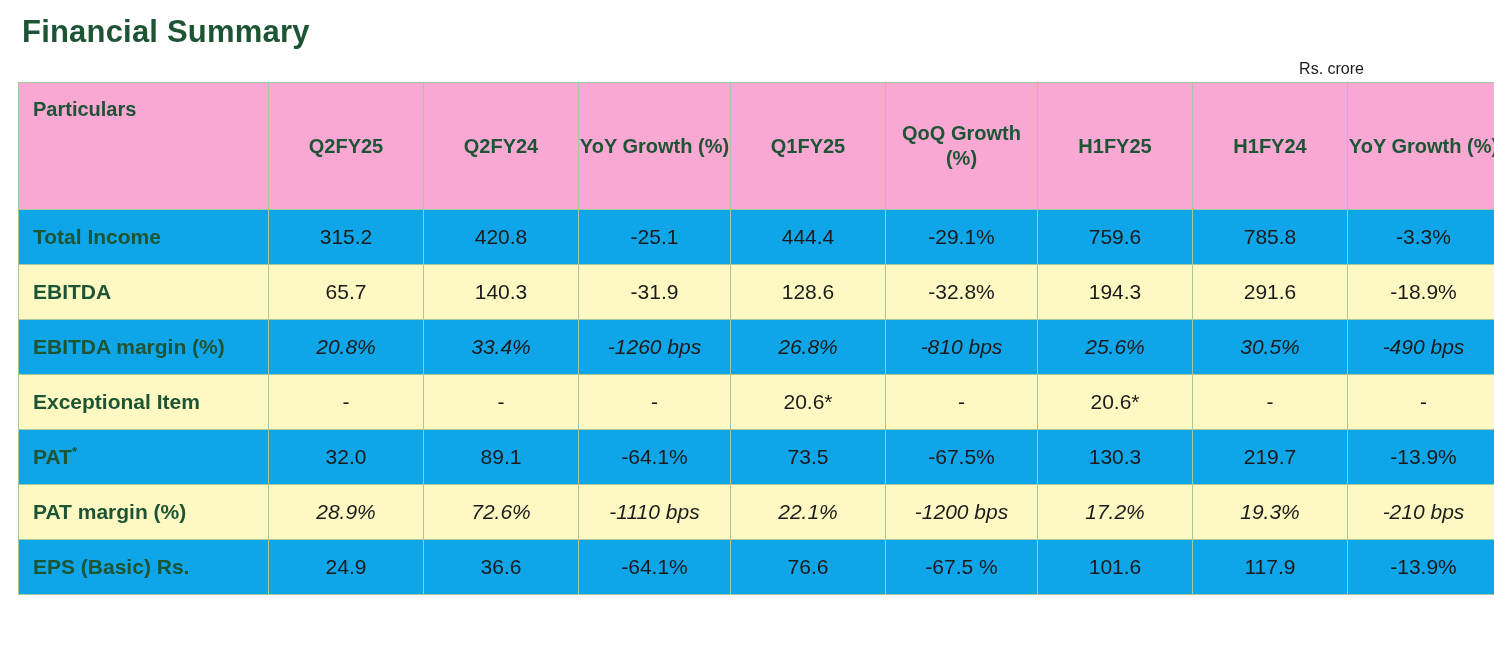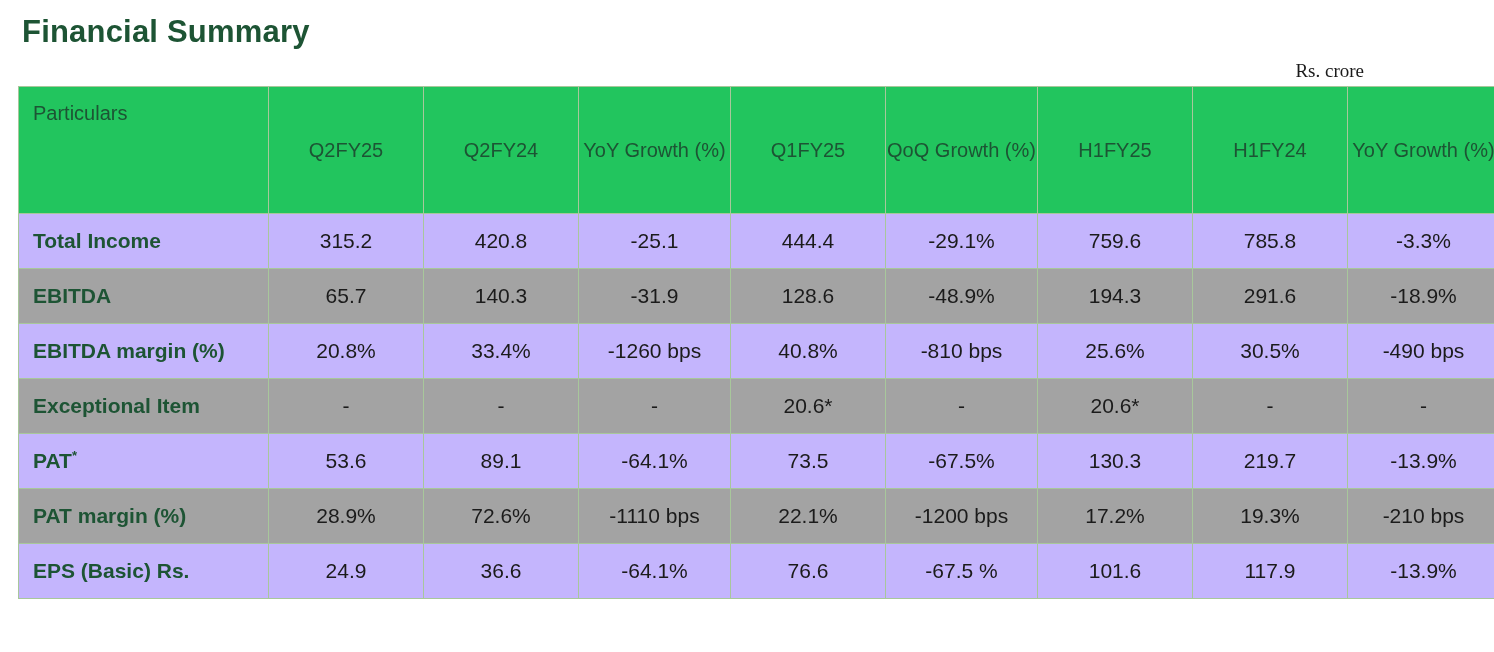"Rs. crore" .units { font-family: Liberation Serif, serif -> none; font-size: 19px -> 16px }
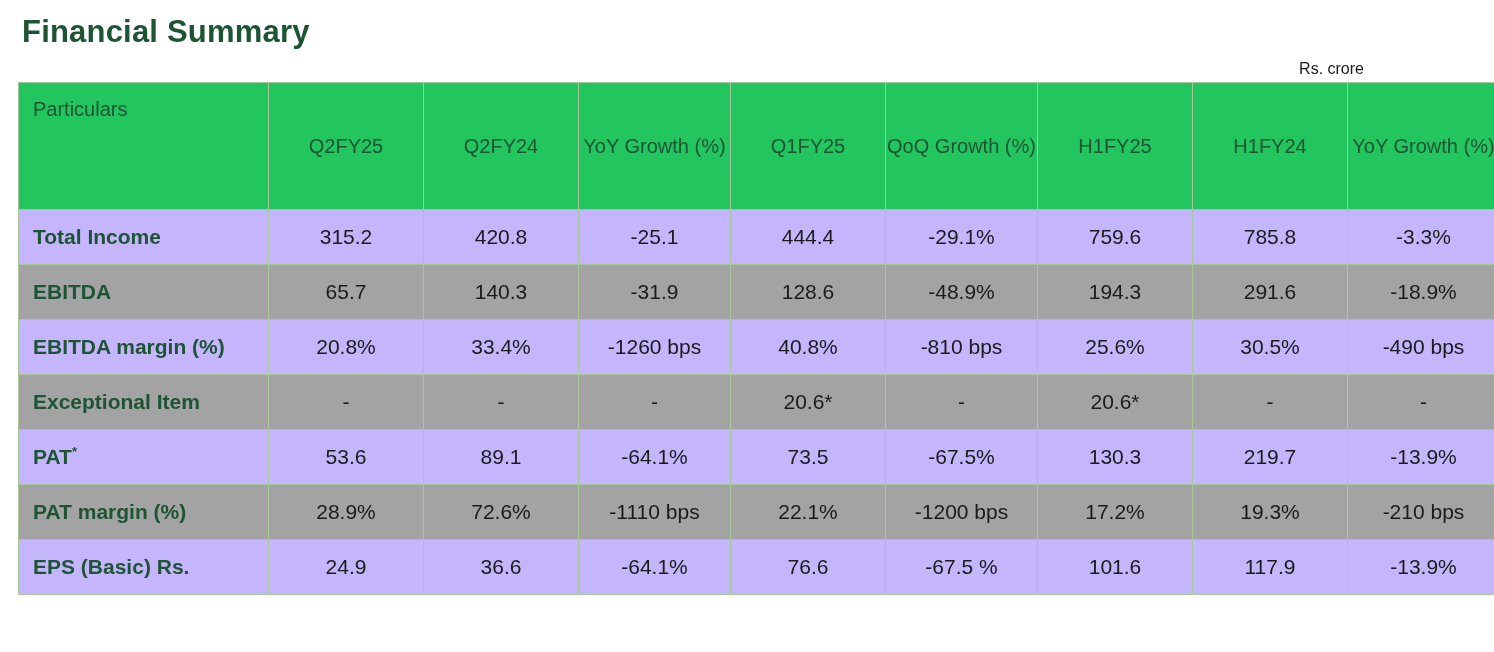"Particulars" thead th { background: #22c55e -> #f9a8d4; font-weight: normal -> bold }
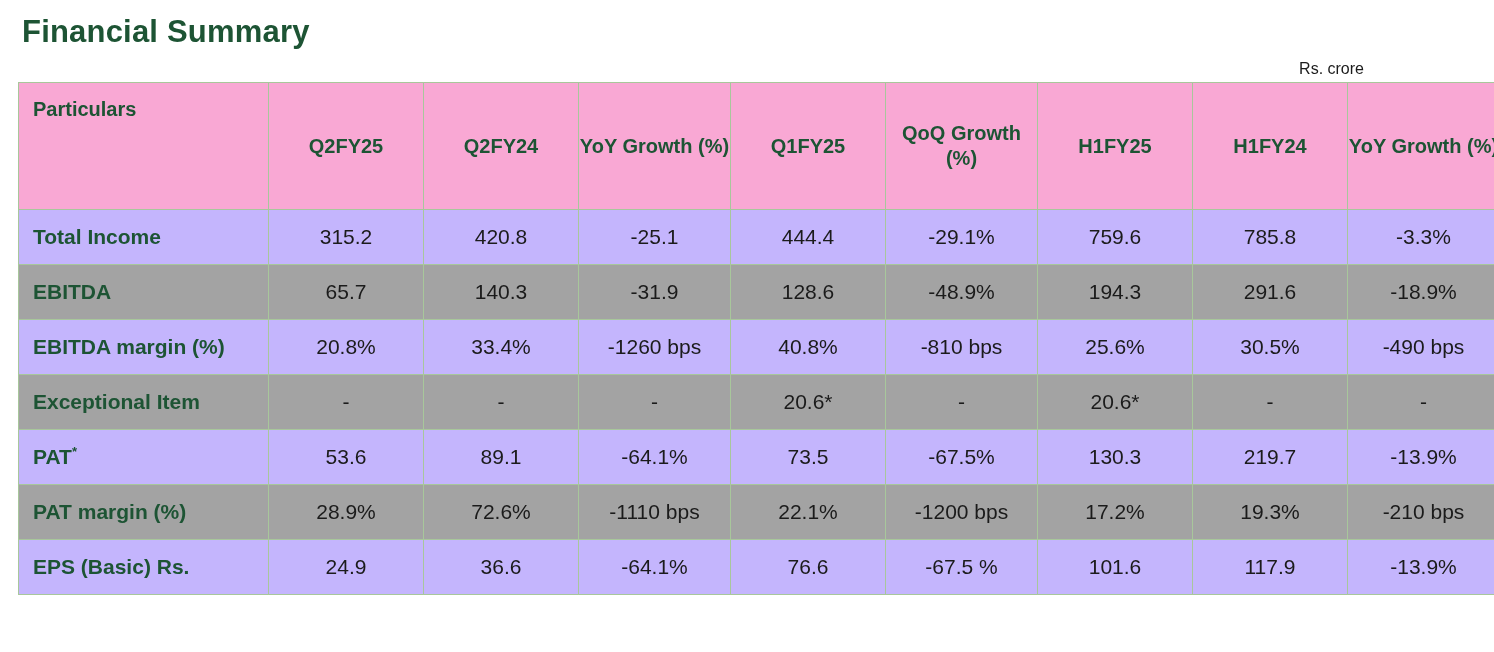"Total Income" tbody tr.shaded td { background: #c4b5fd -> #0ea5e9 }
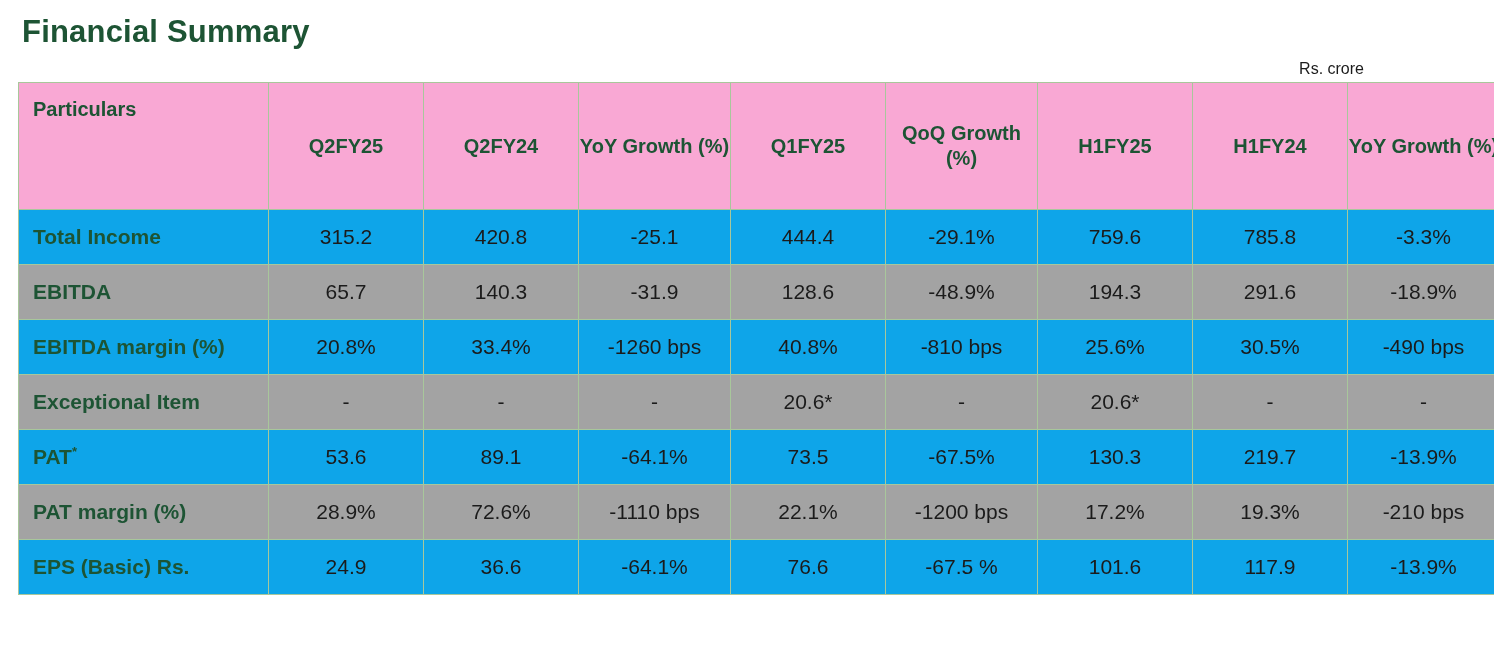"EBITDA" tbody tr.plain td { background: #a3a3a3 -> #fef9c3 }
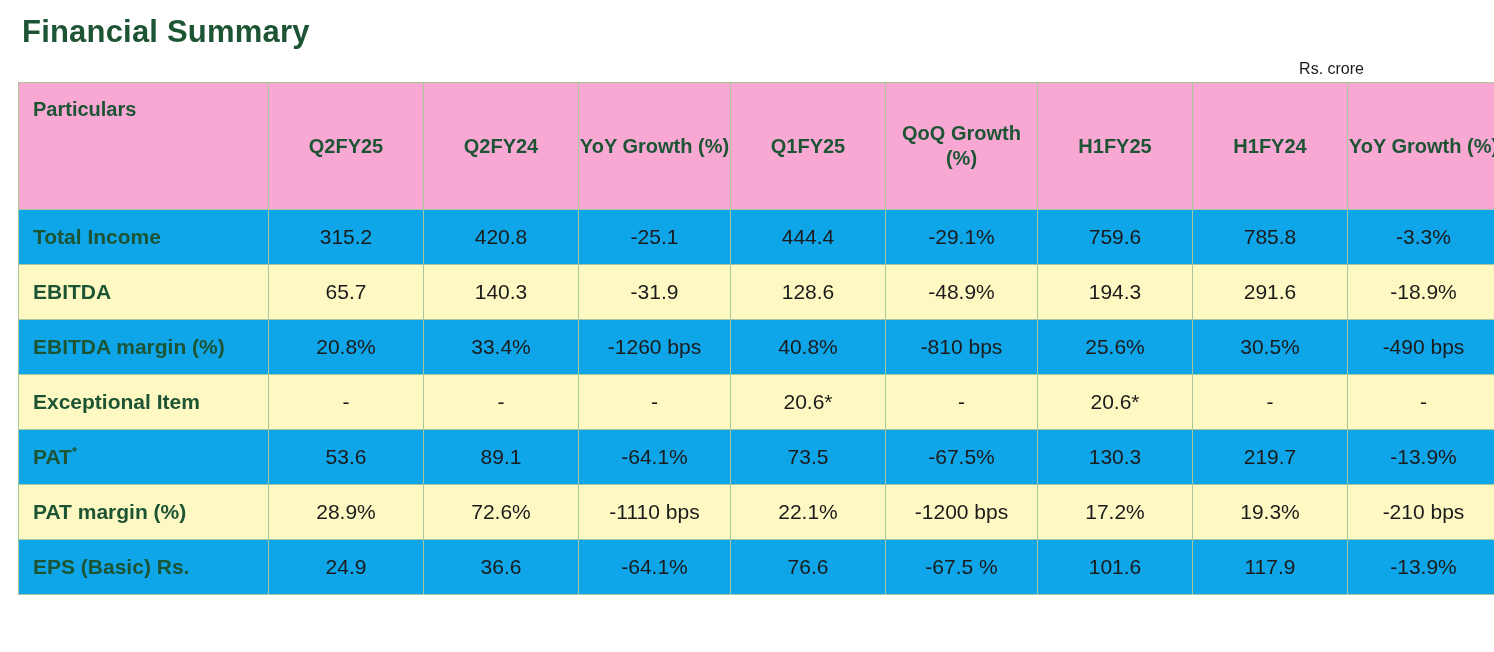"-48.9%" td.val { text: -48.9% -> -32.8% }
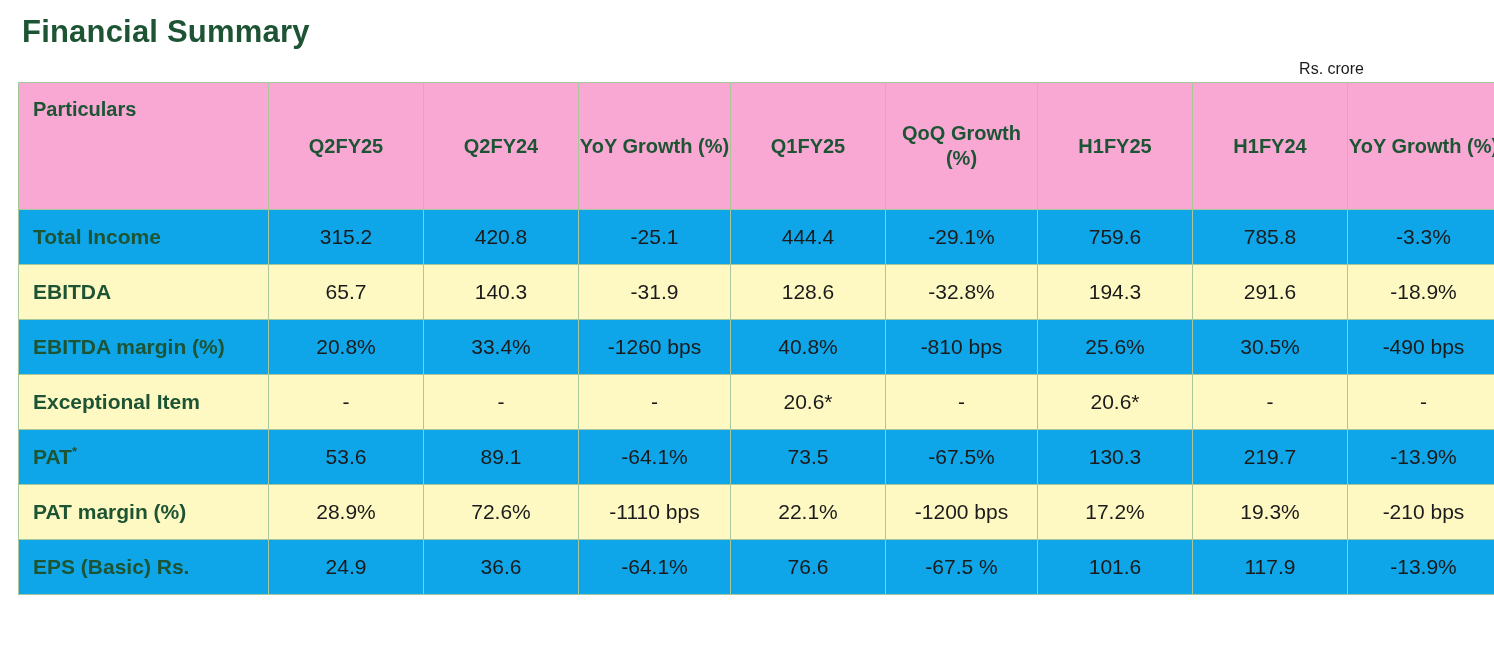"20.8%" tbody tr.italic td.val { font-style: none -> italic }
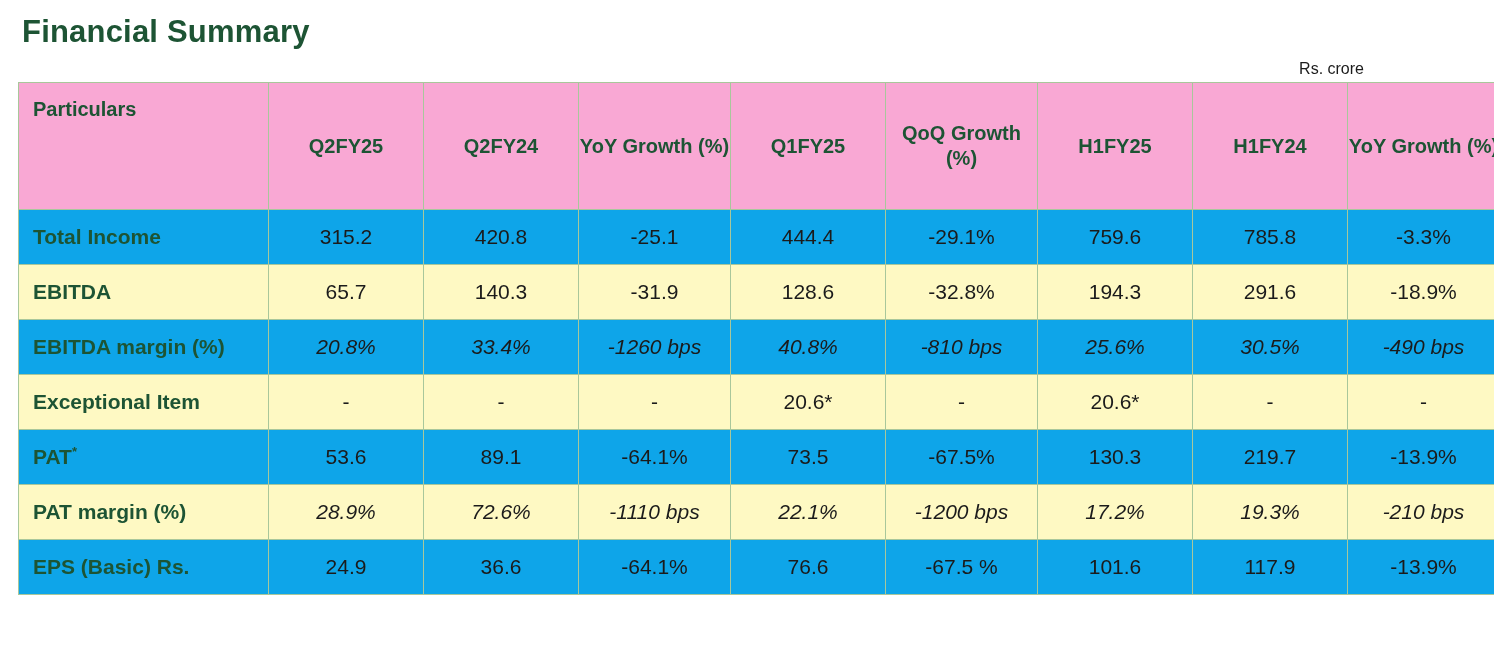"40.8%" td.val { text: 40.8% -> 26.8% }
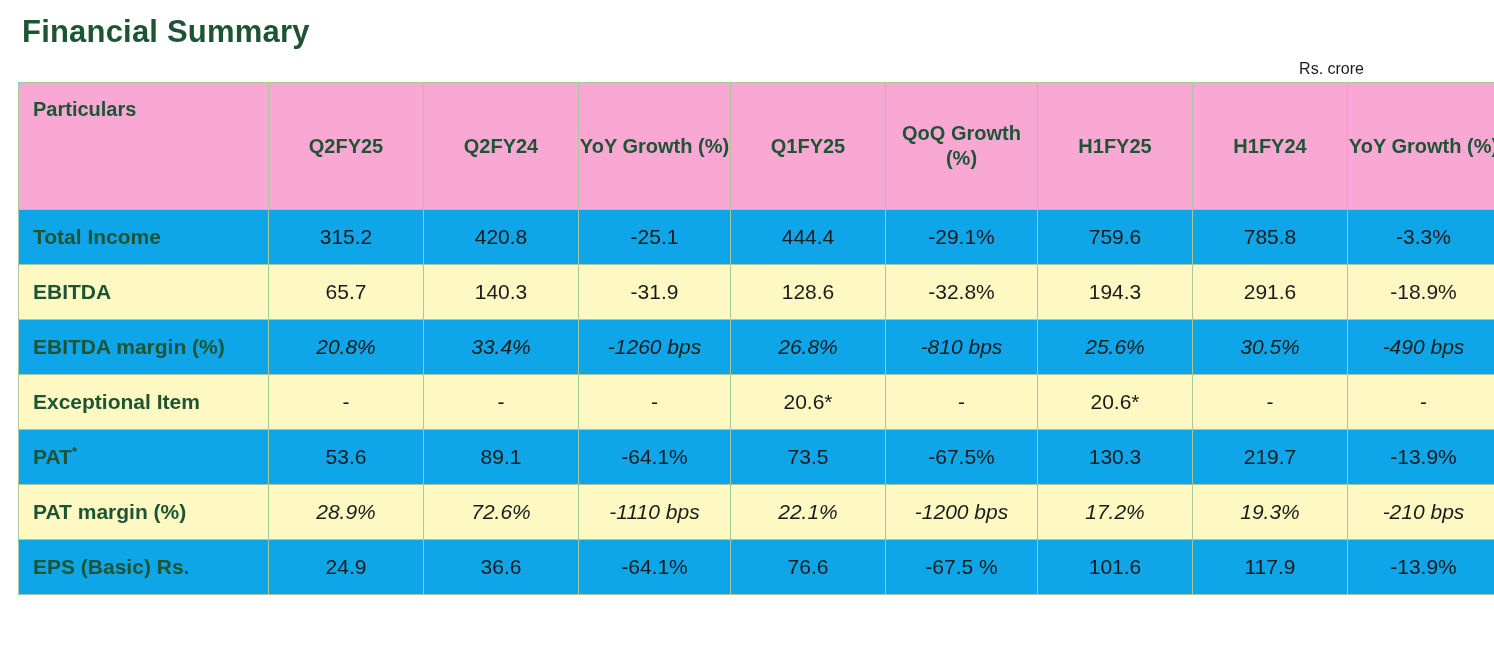"53.6" td.val { text: 53.6 -> 32.0 }
